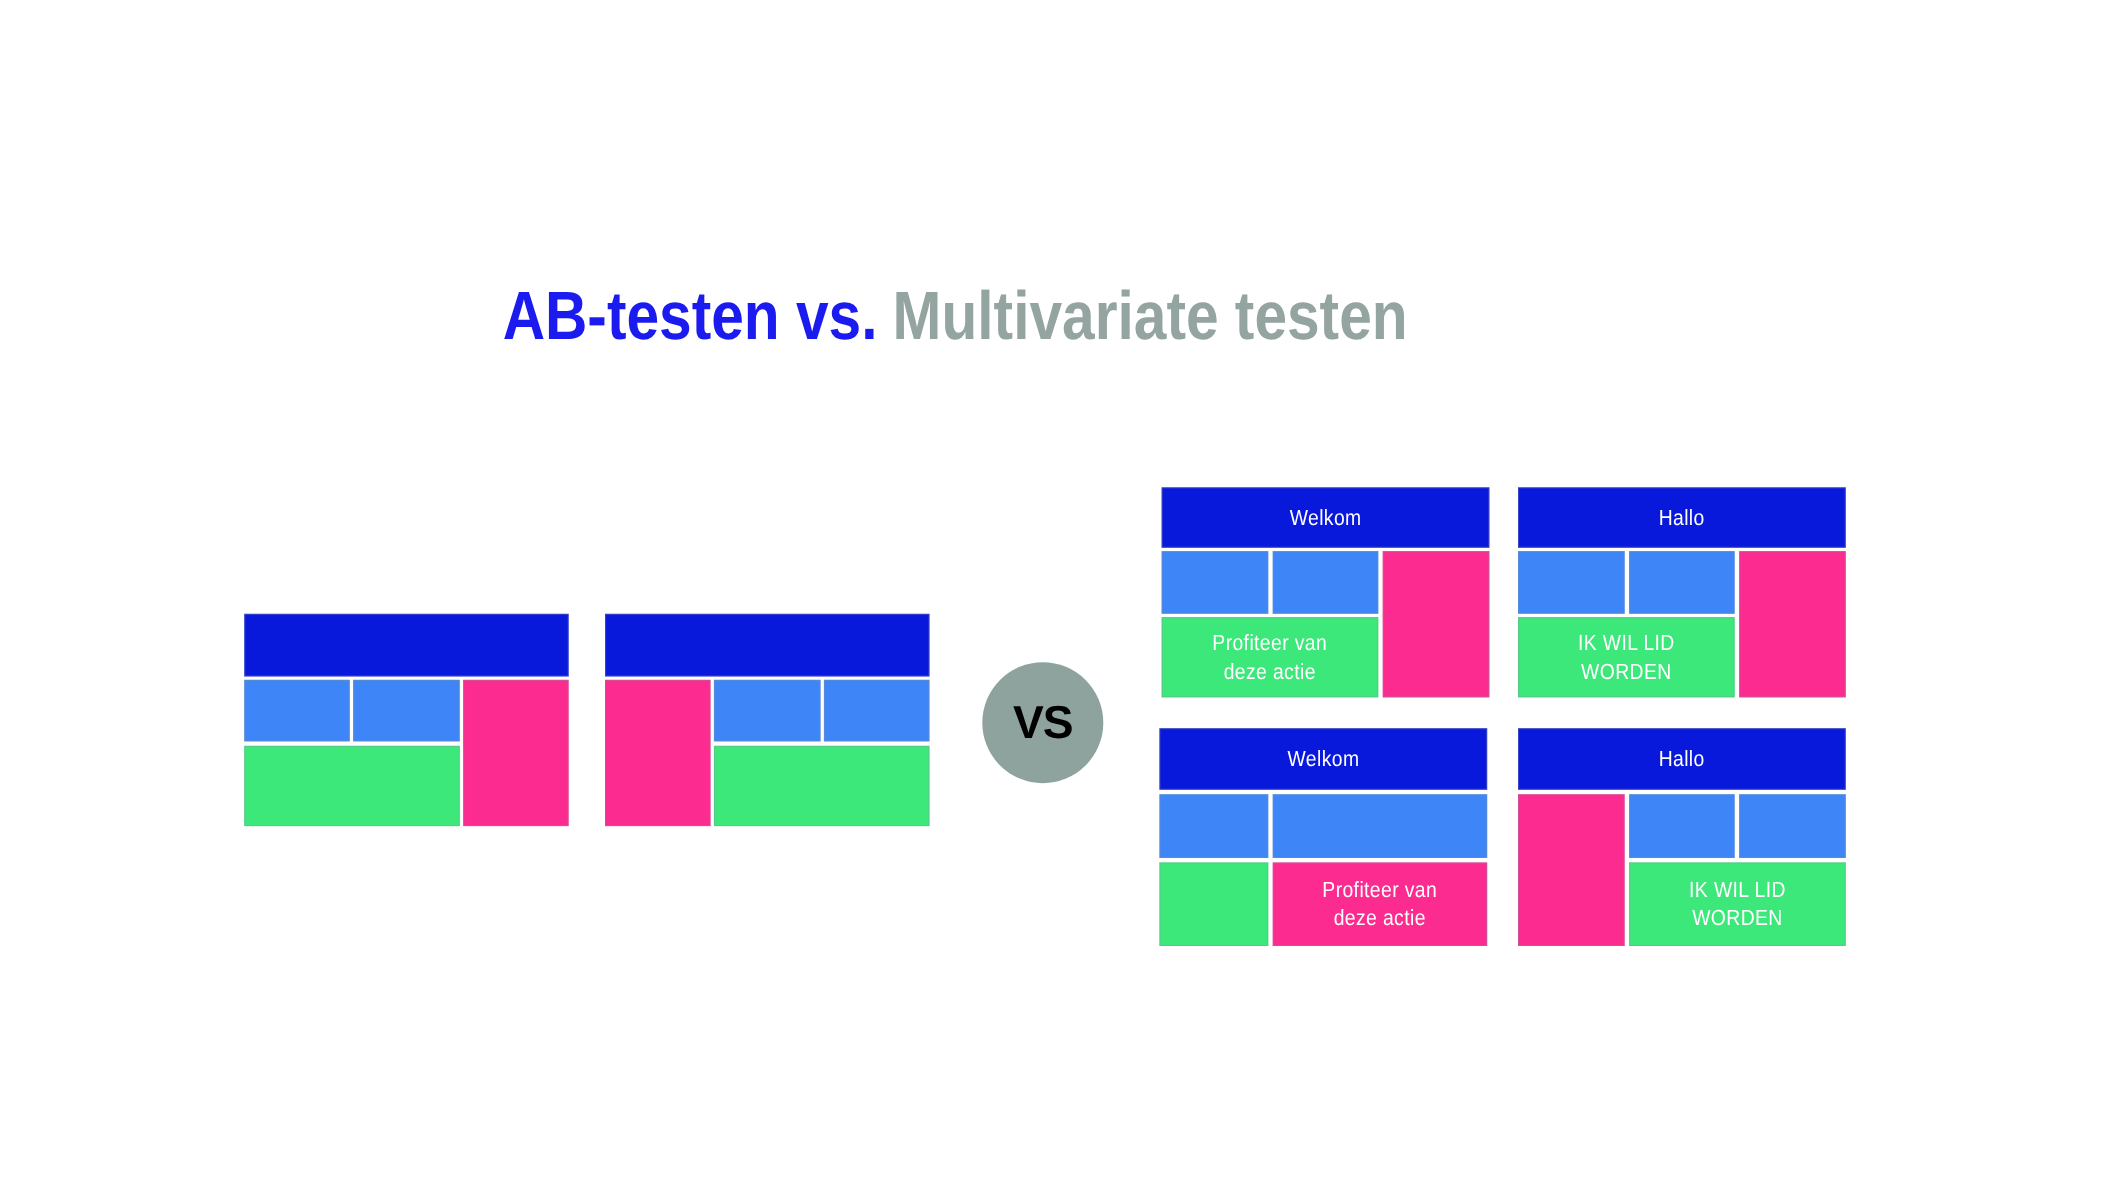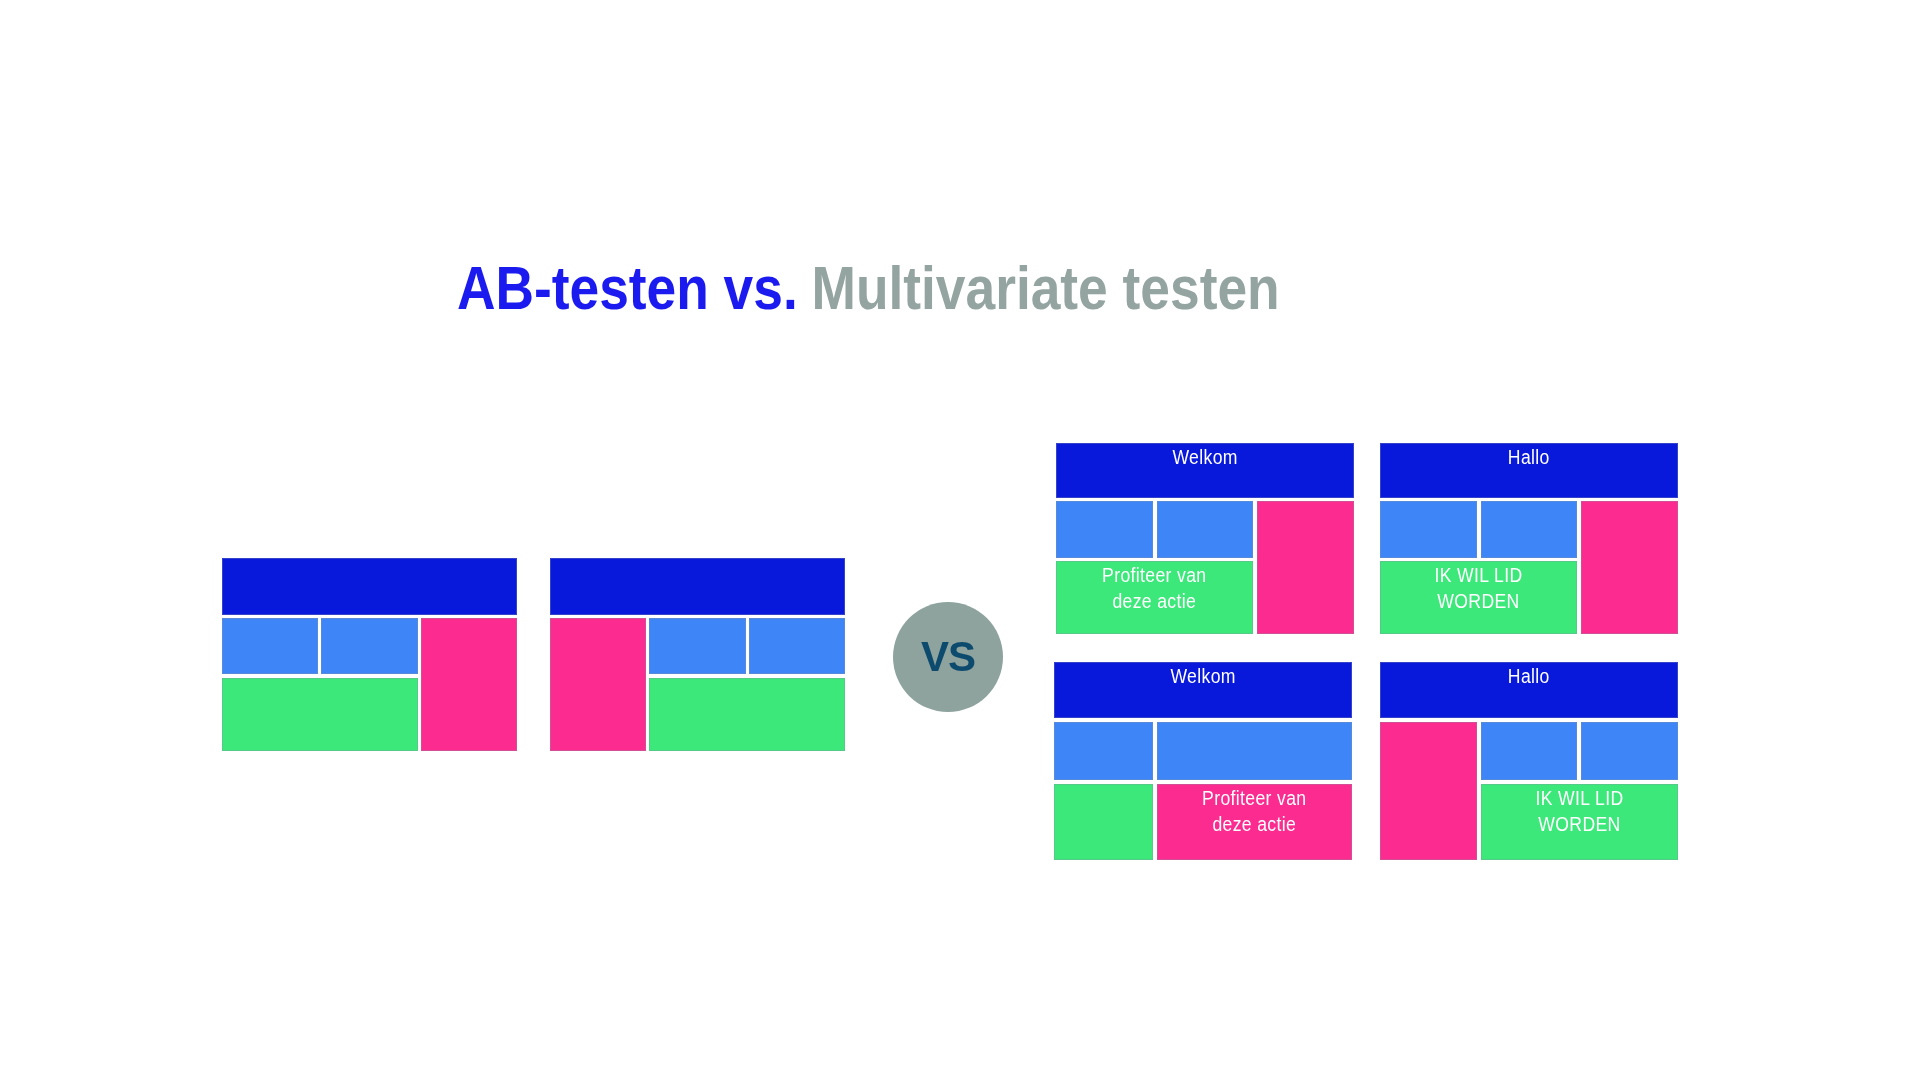"Welkom" .lbl { align-items: flex-start -> center }
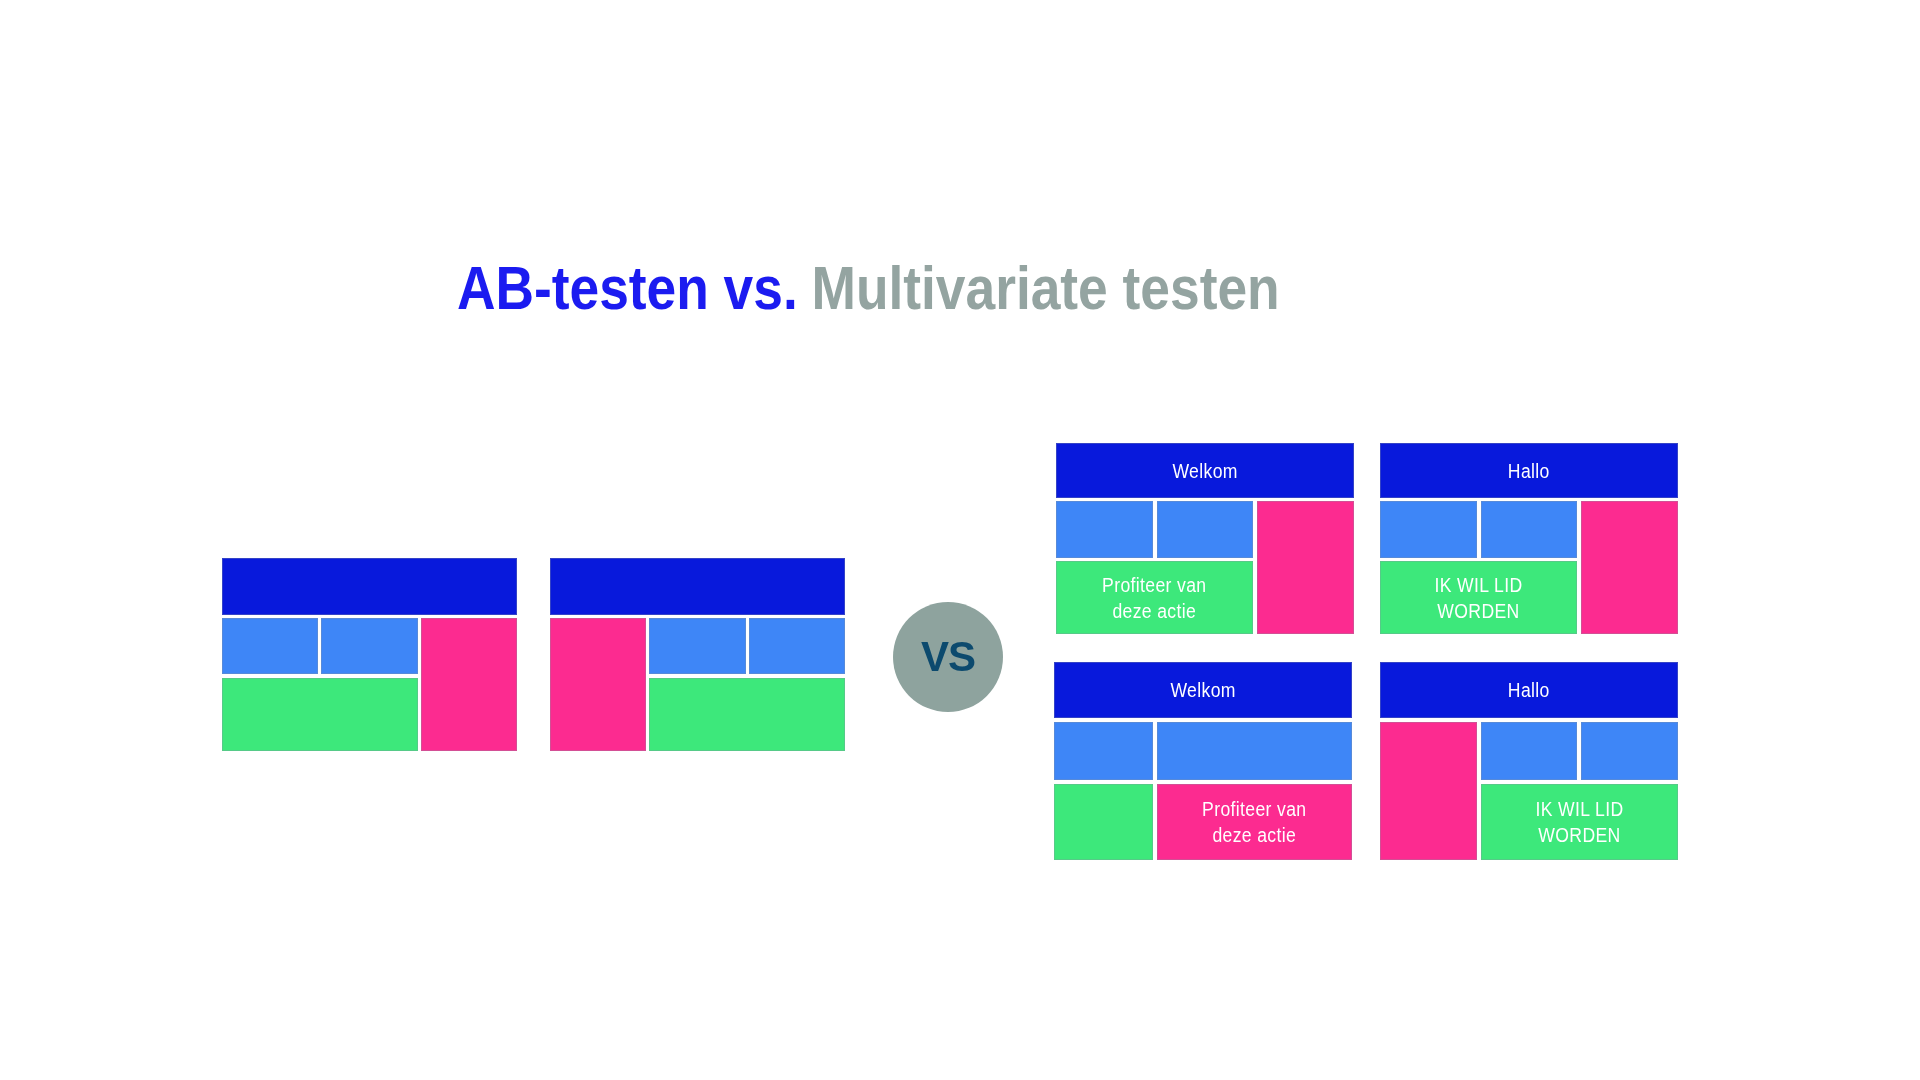"VS" .vs { color: #0c4a6e -> #000000 }
